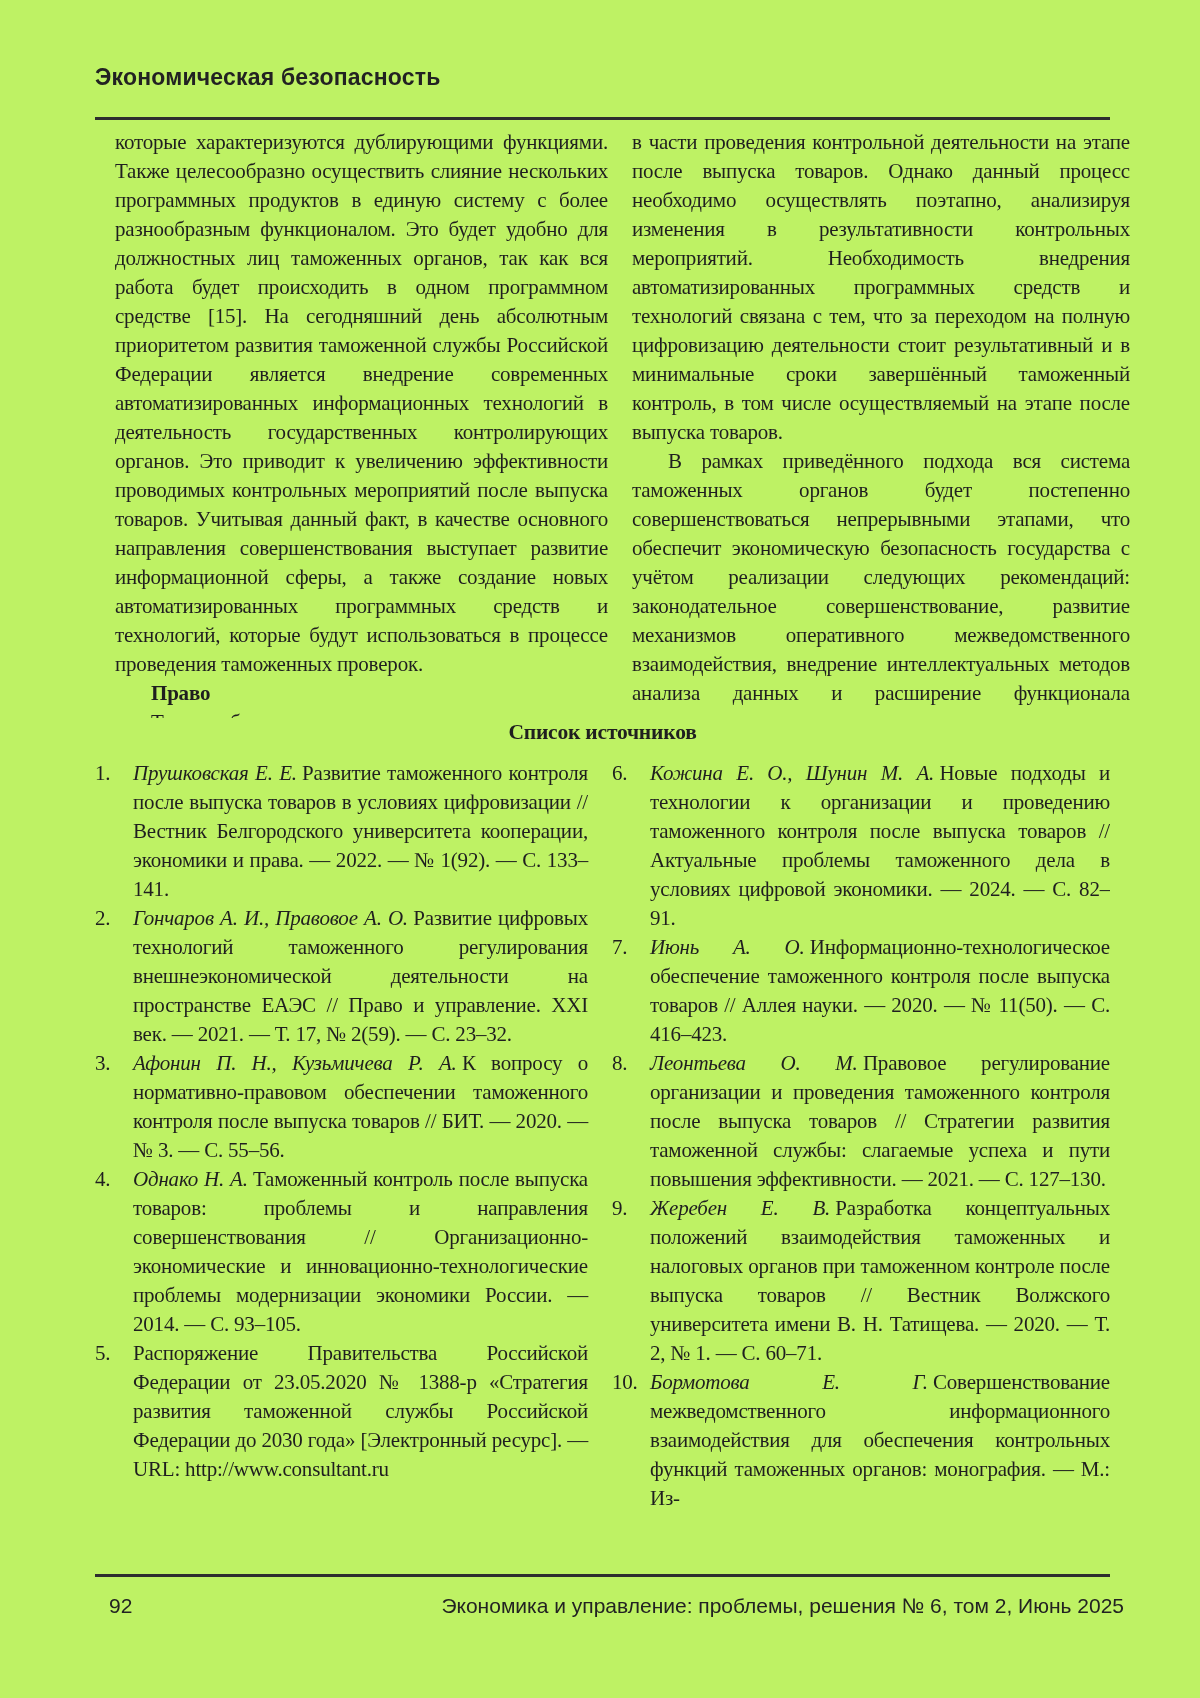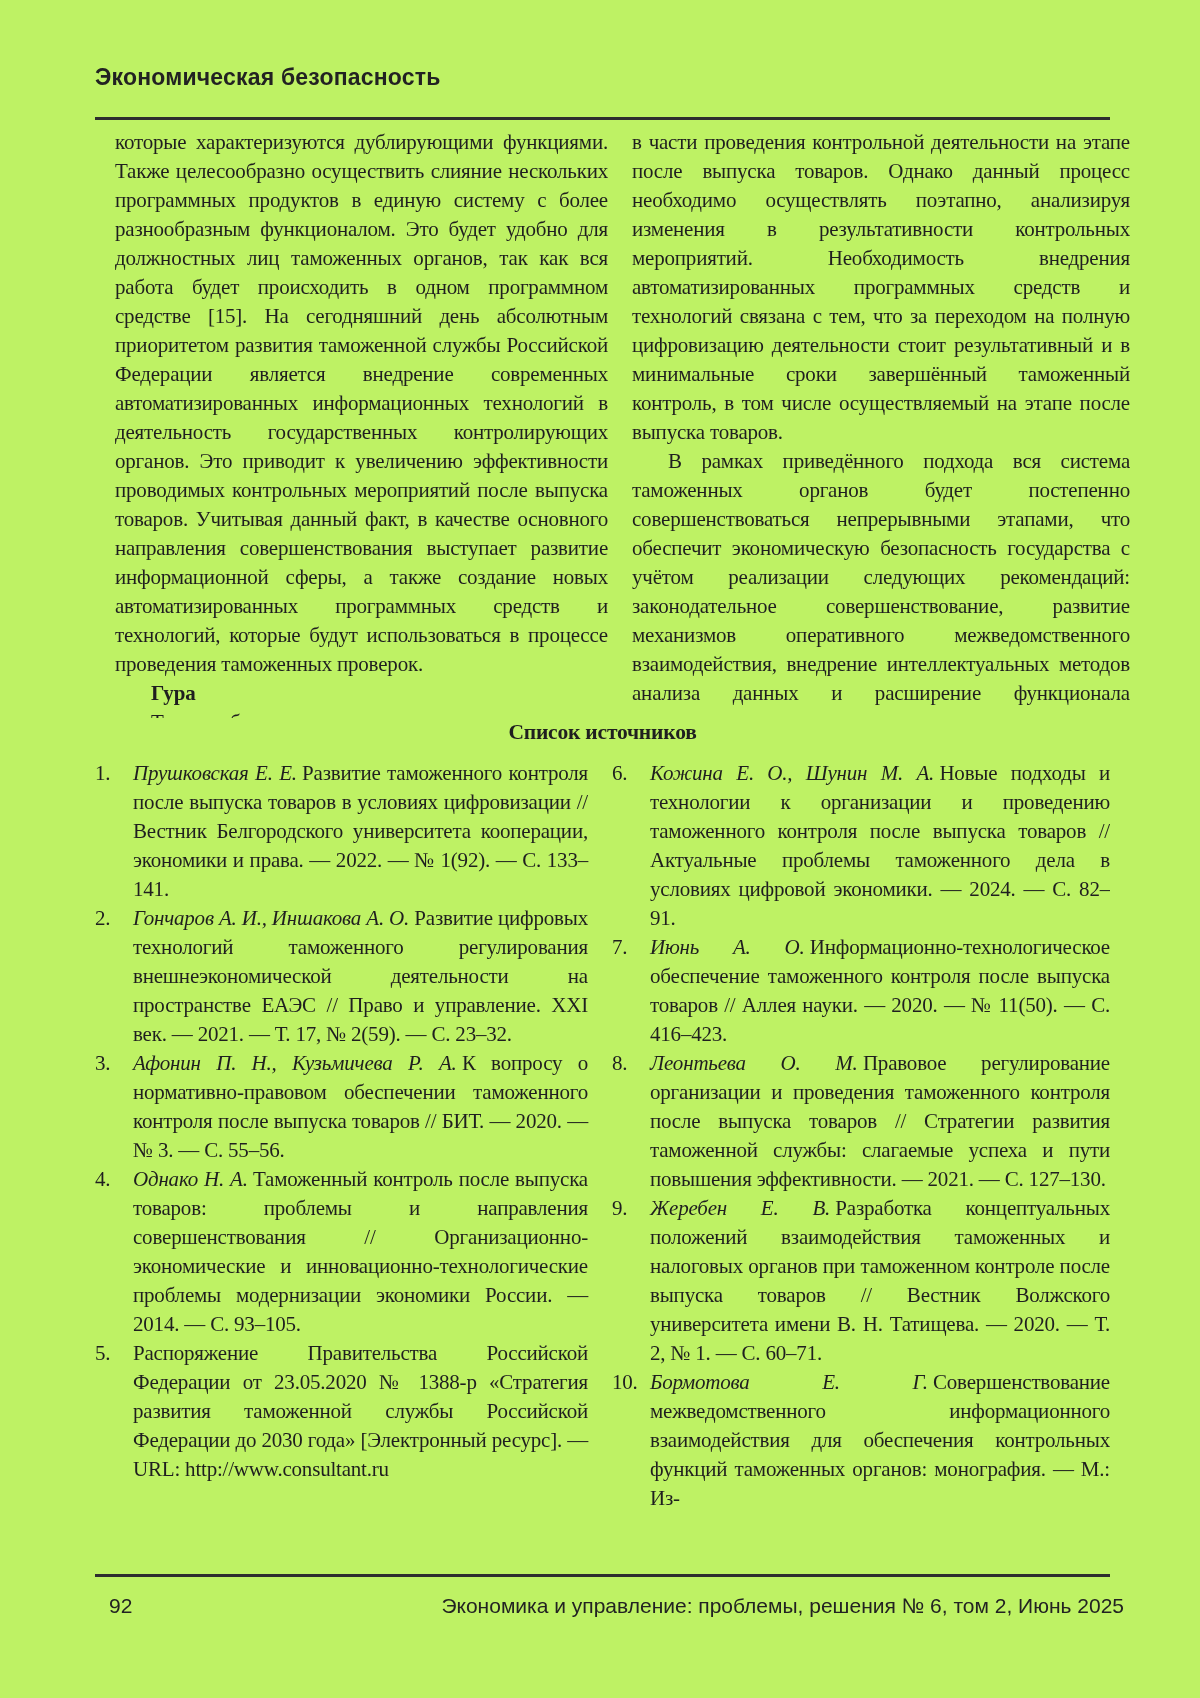"Гура" p.subheading { text: Гура -> Право }
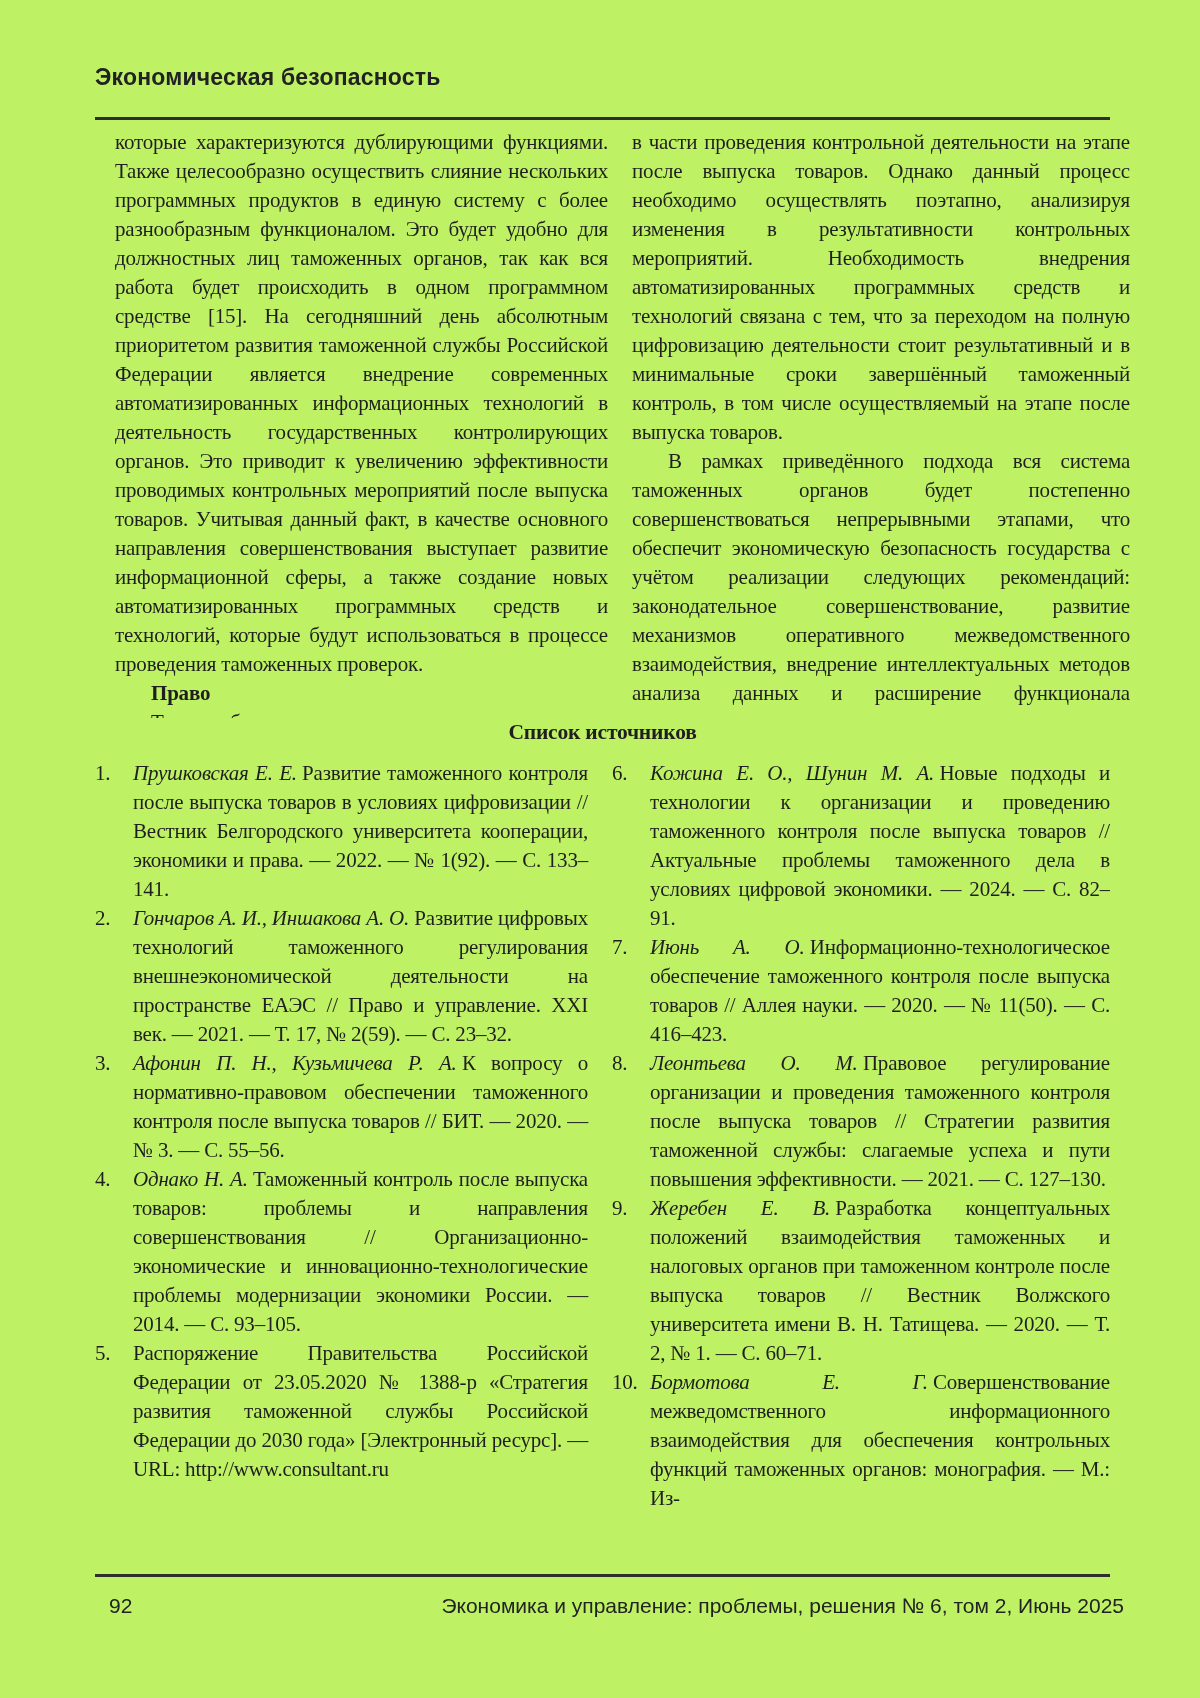"Гончаров А. И., Иншакова А." span.ref-author { text: Иншакова -> Правовое }
